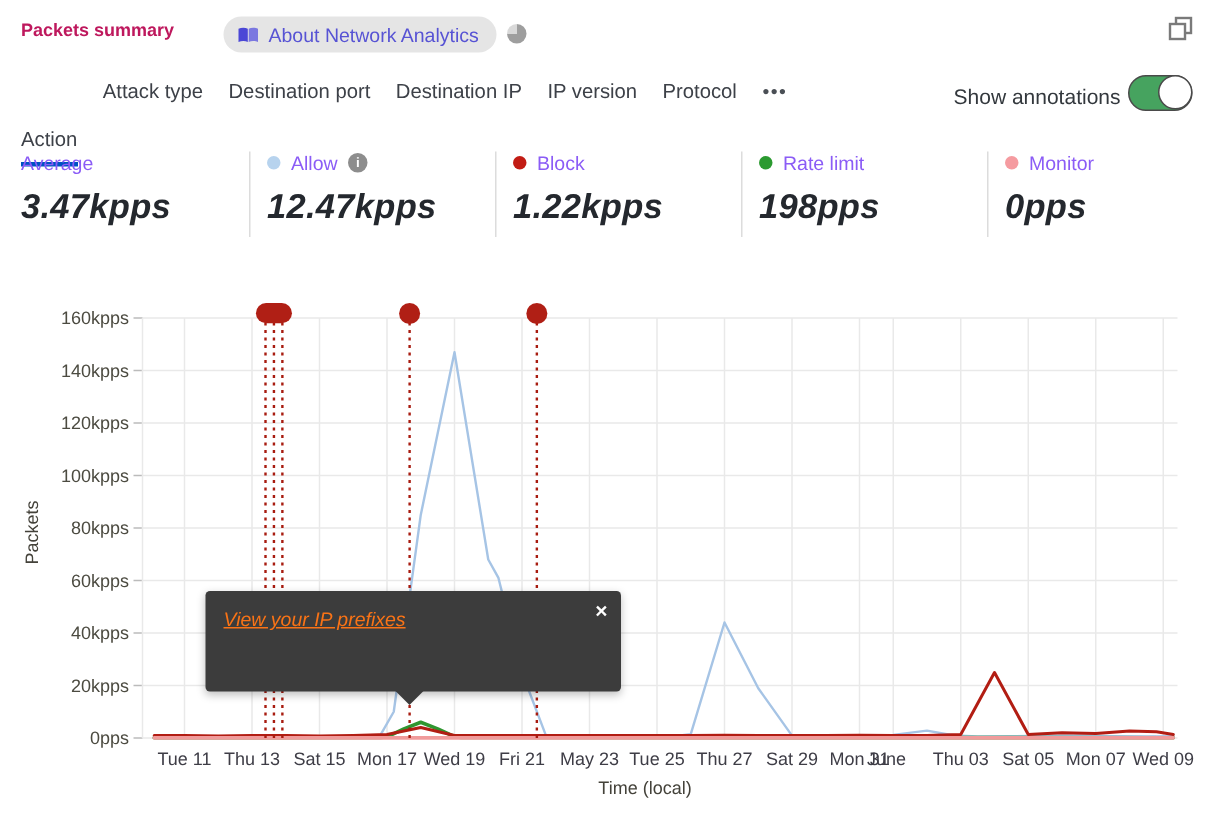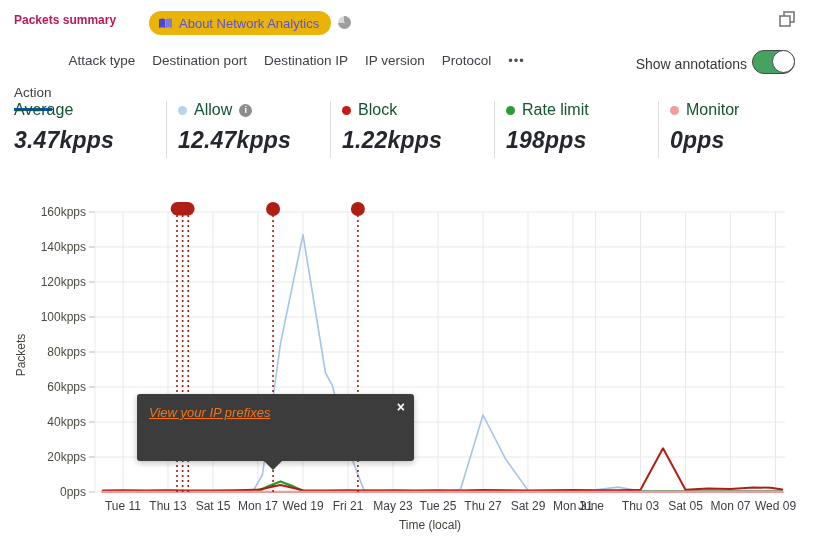"About Network Analytics" .badge { background: #eab308 -> #e5e5e5 }
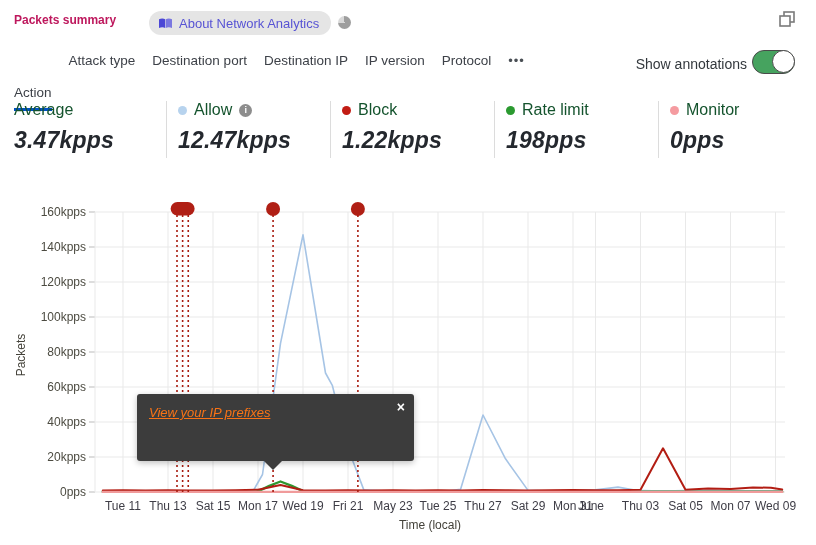"Average" .stat-label { color: #14532d -> #8b5cf6; font-size: 16px -> 13px }
